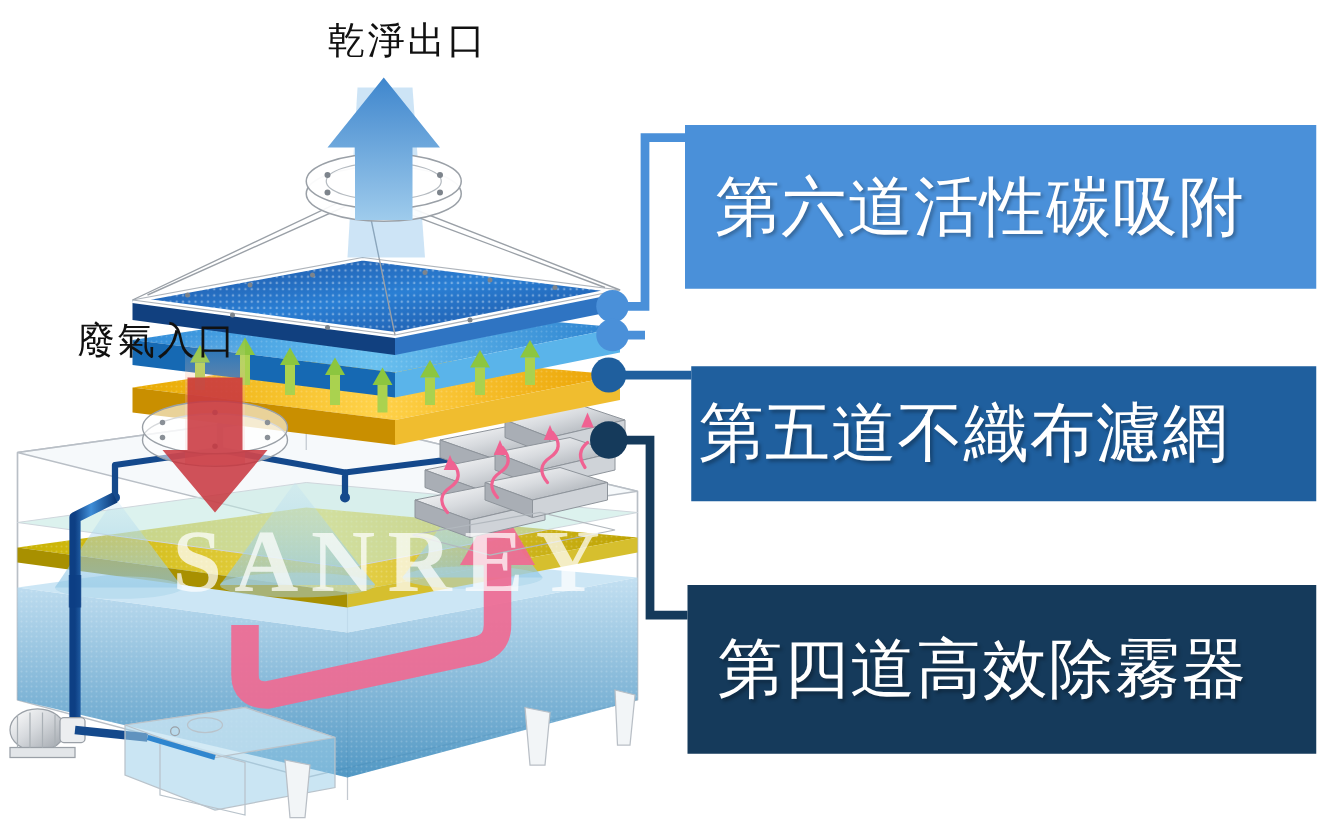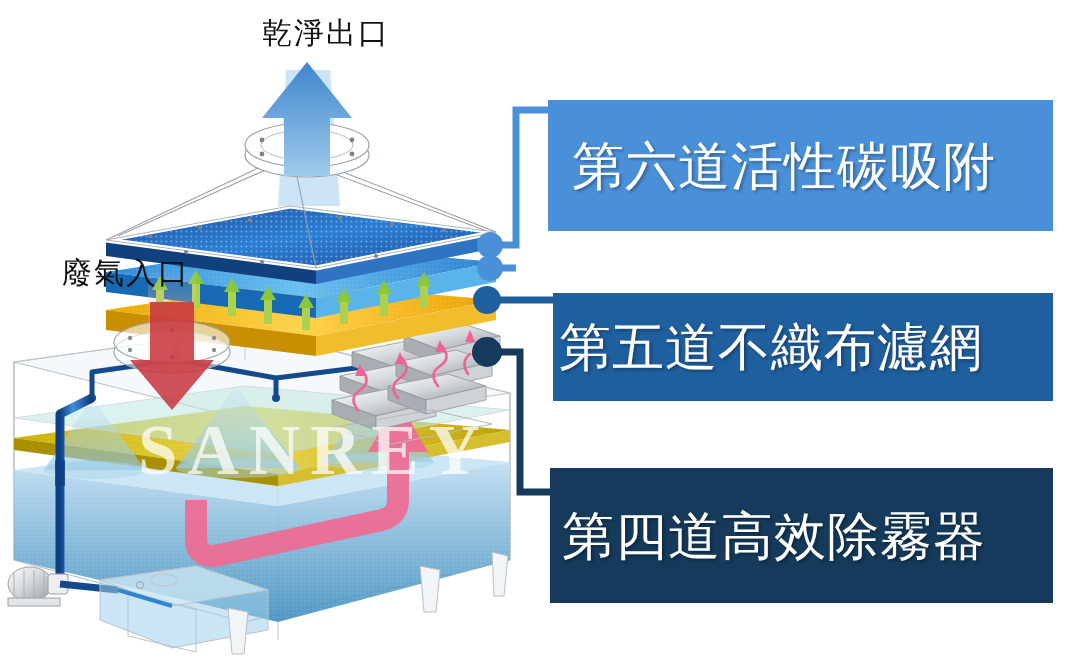"第四道高效除霧器" #callout-4 { padding-left: 12px -> 24px }
